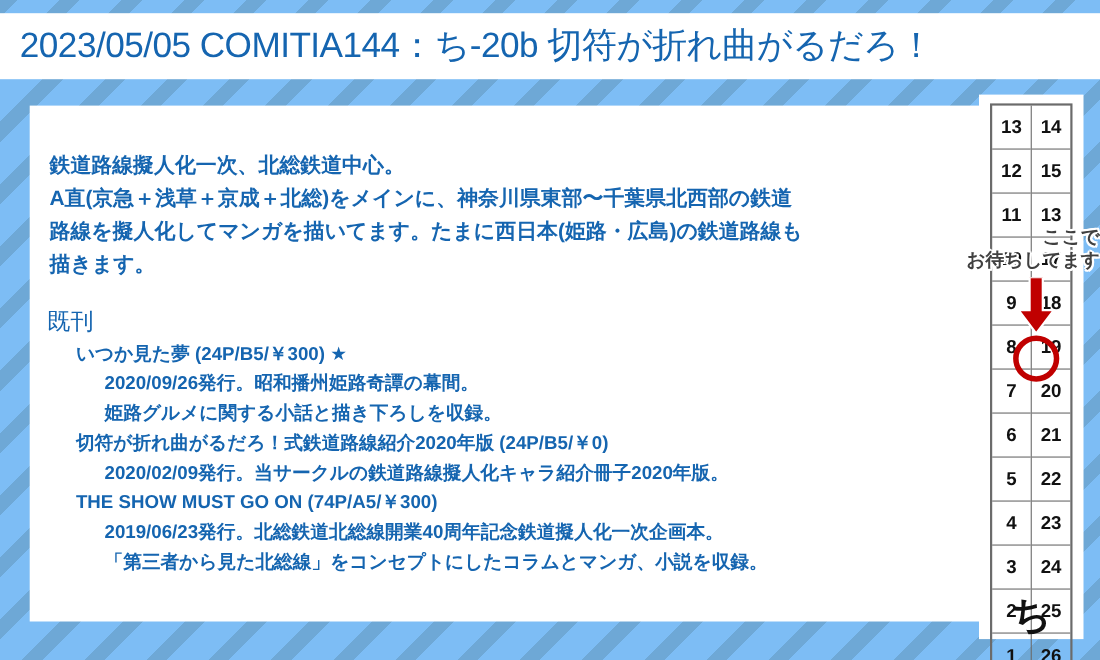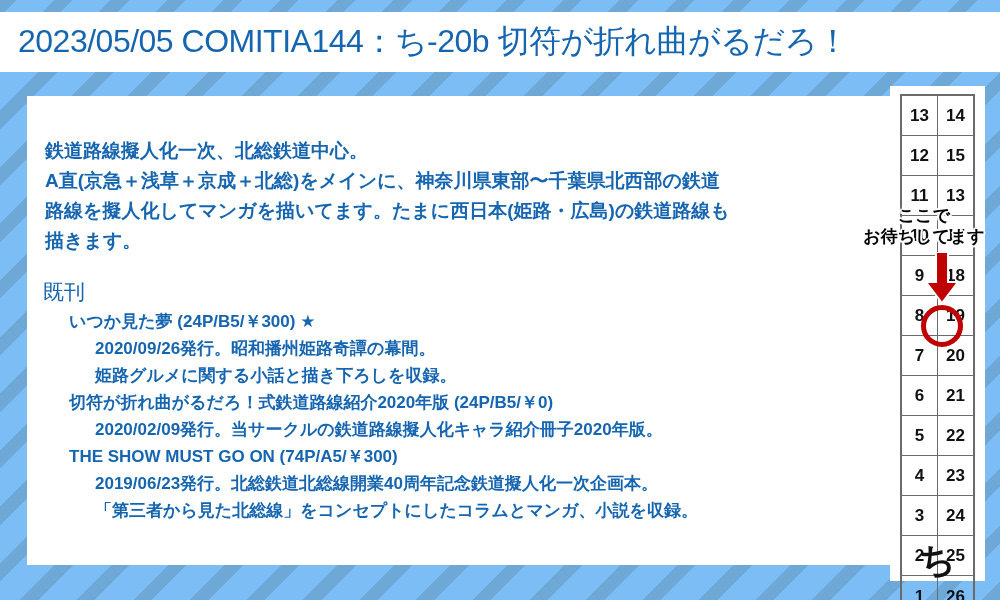"ここで" #map-annotation { color: #000000 -> #404040; text-align: center -> right }
